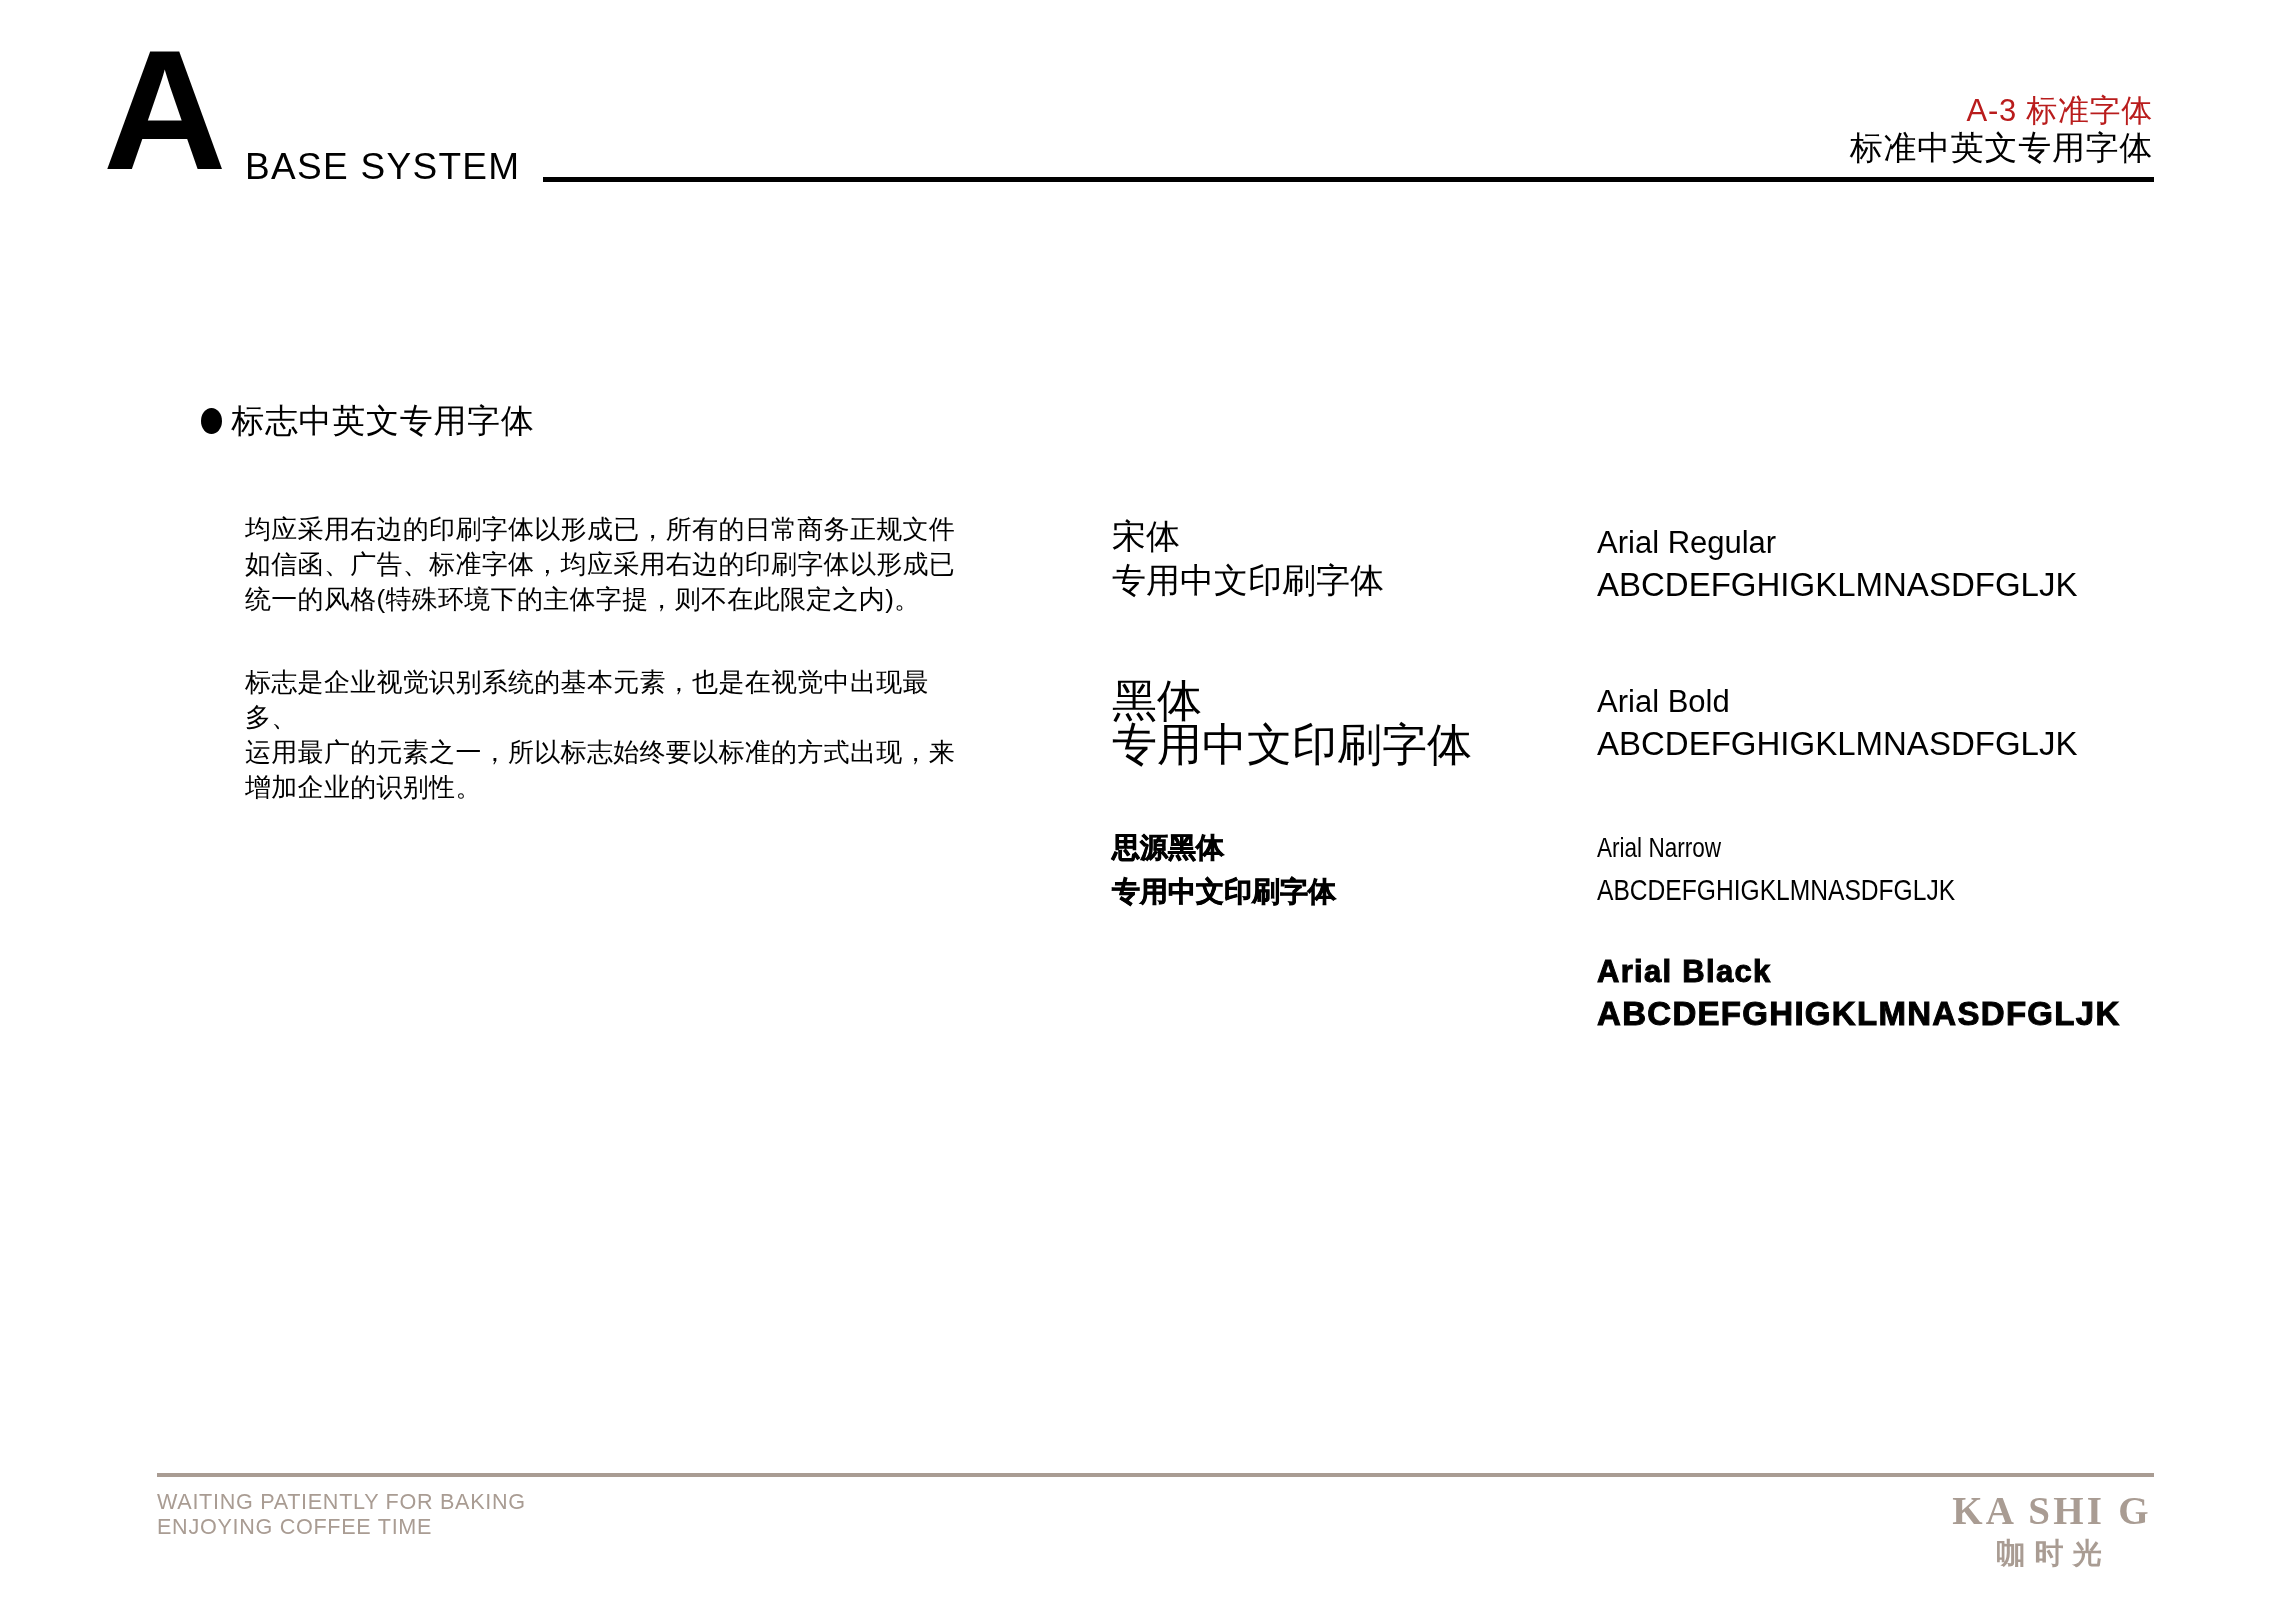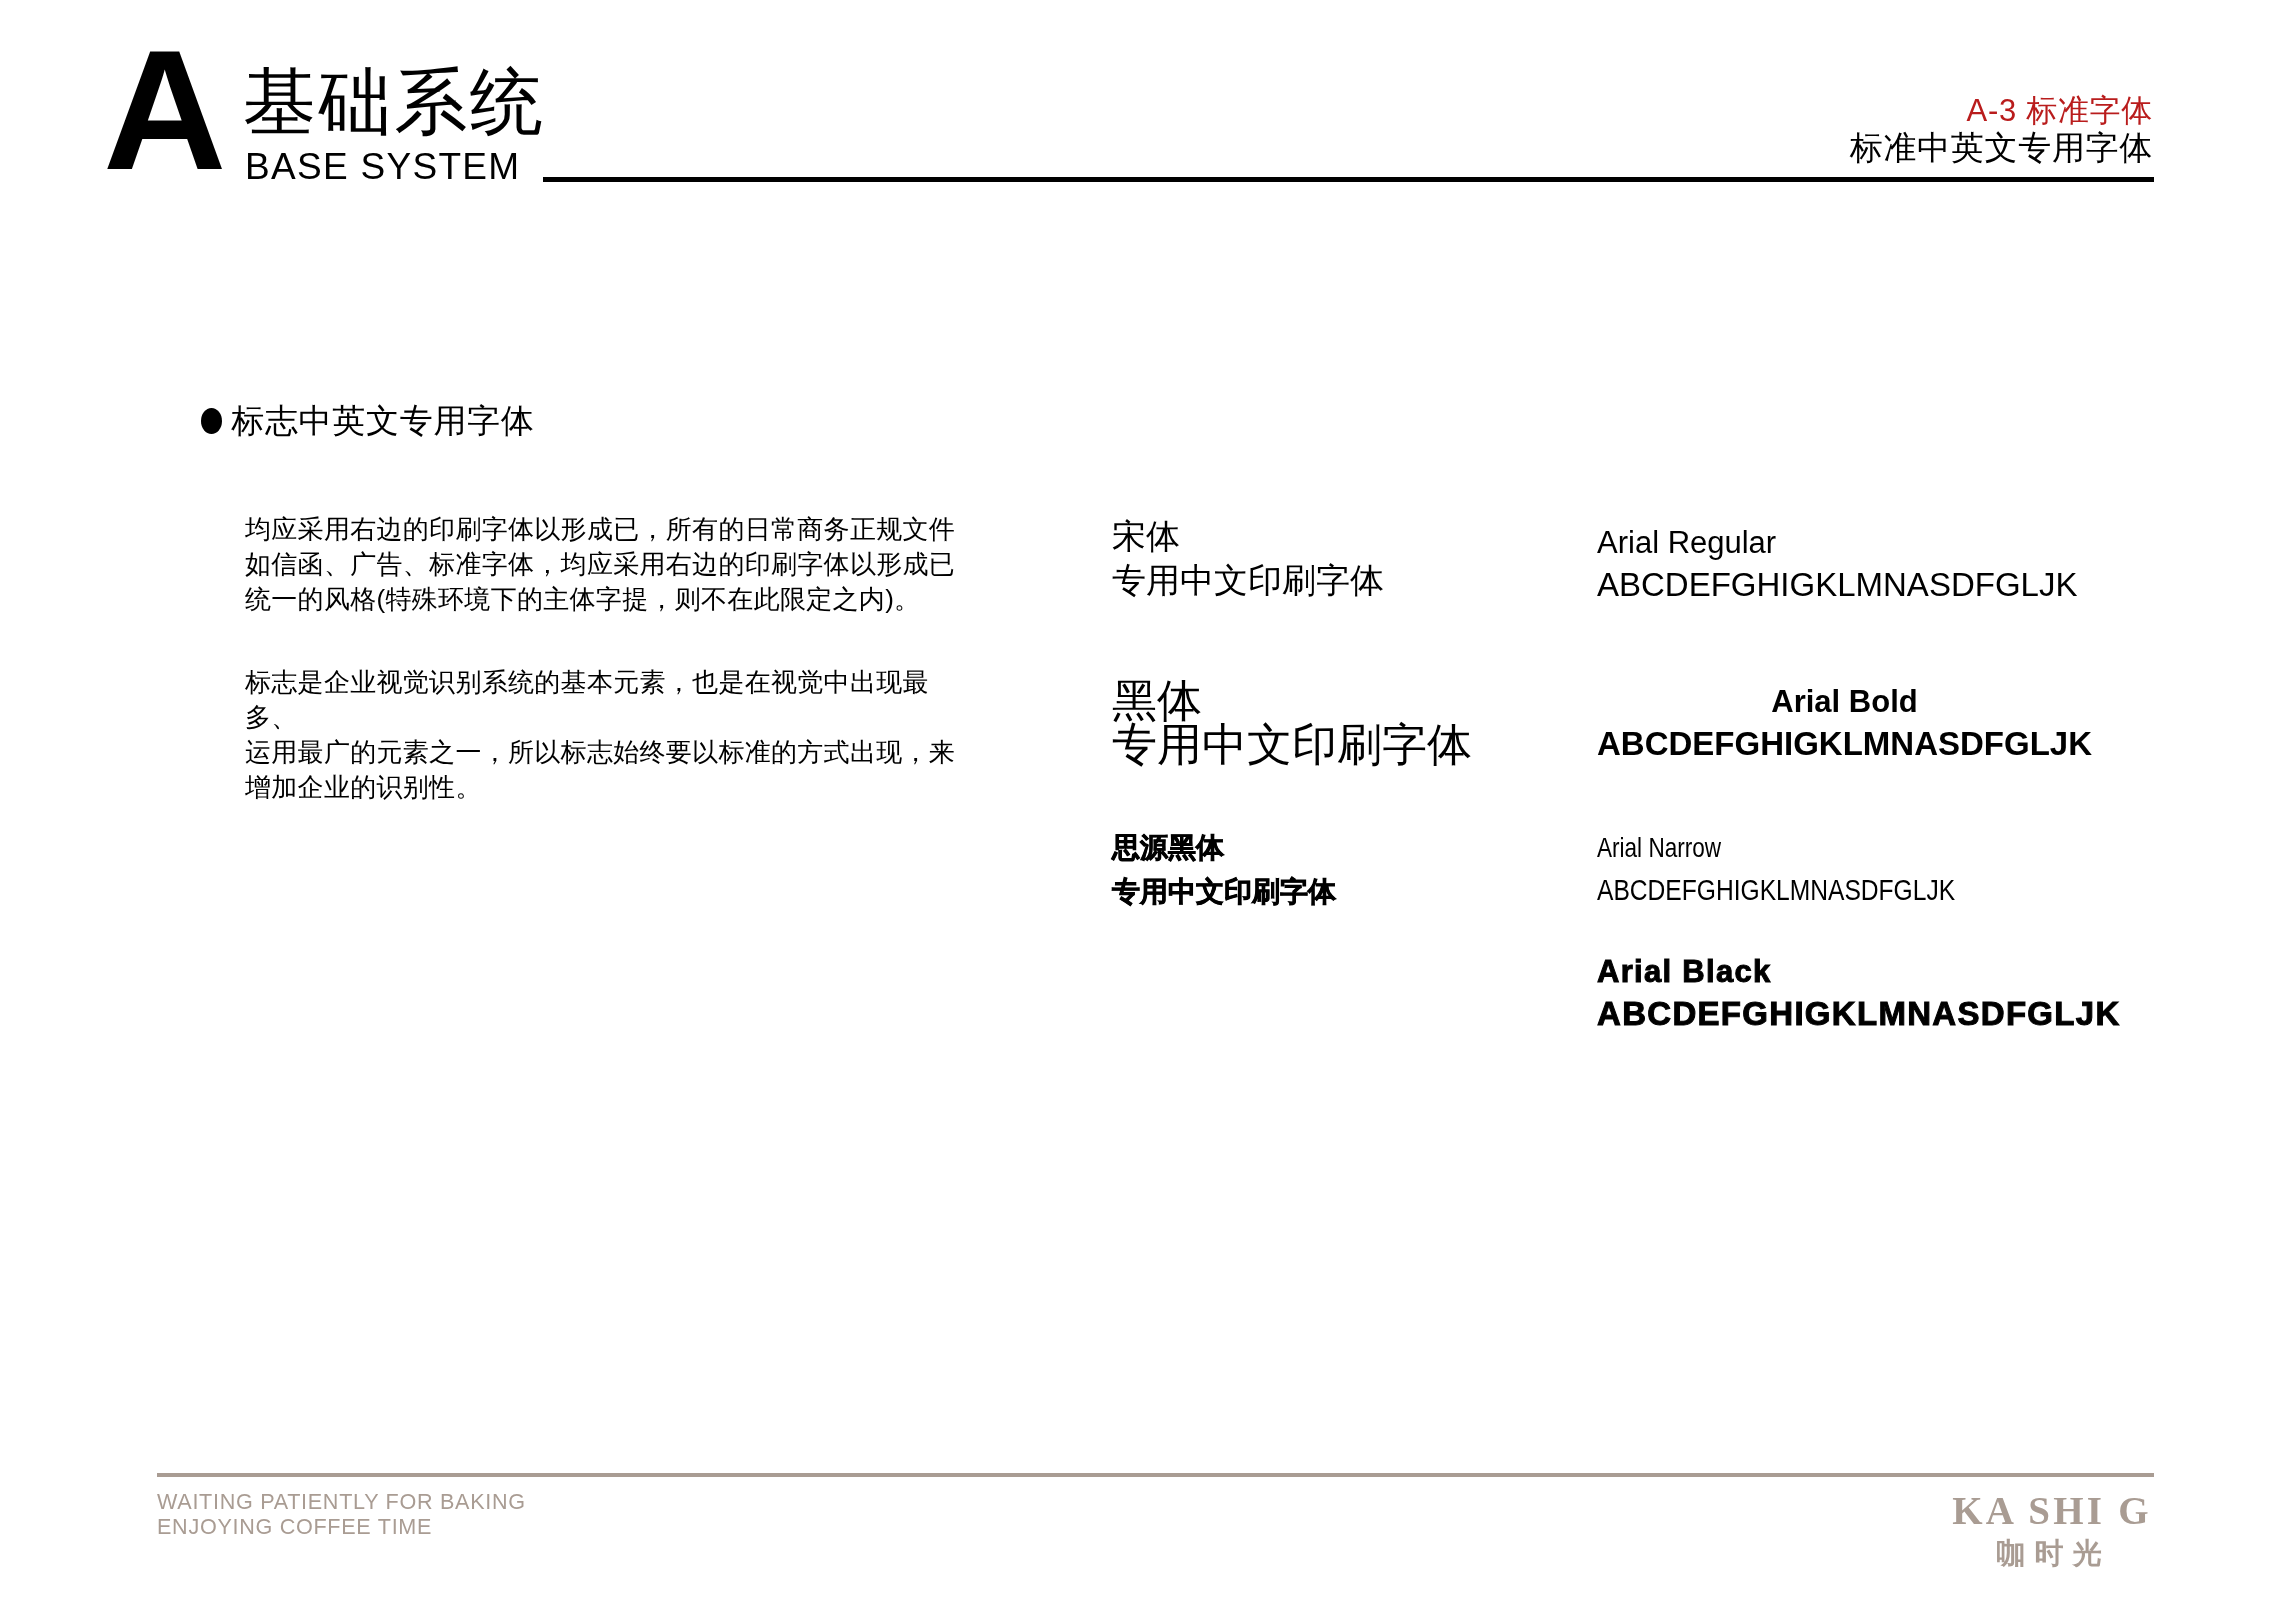"基础系统" div.abs { html: <div>基础系统</div> -> none }
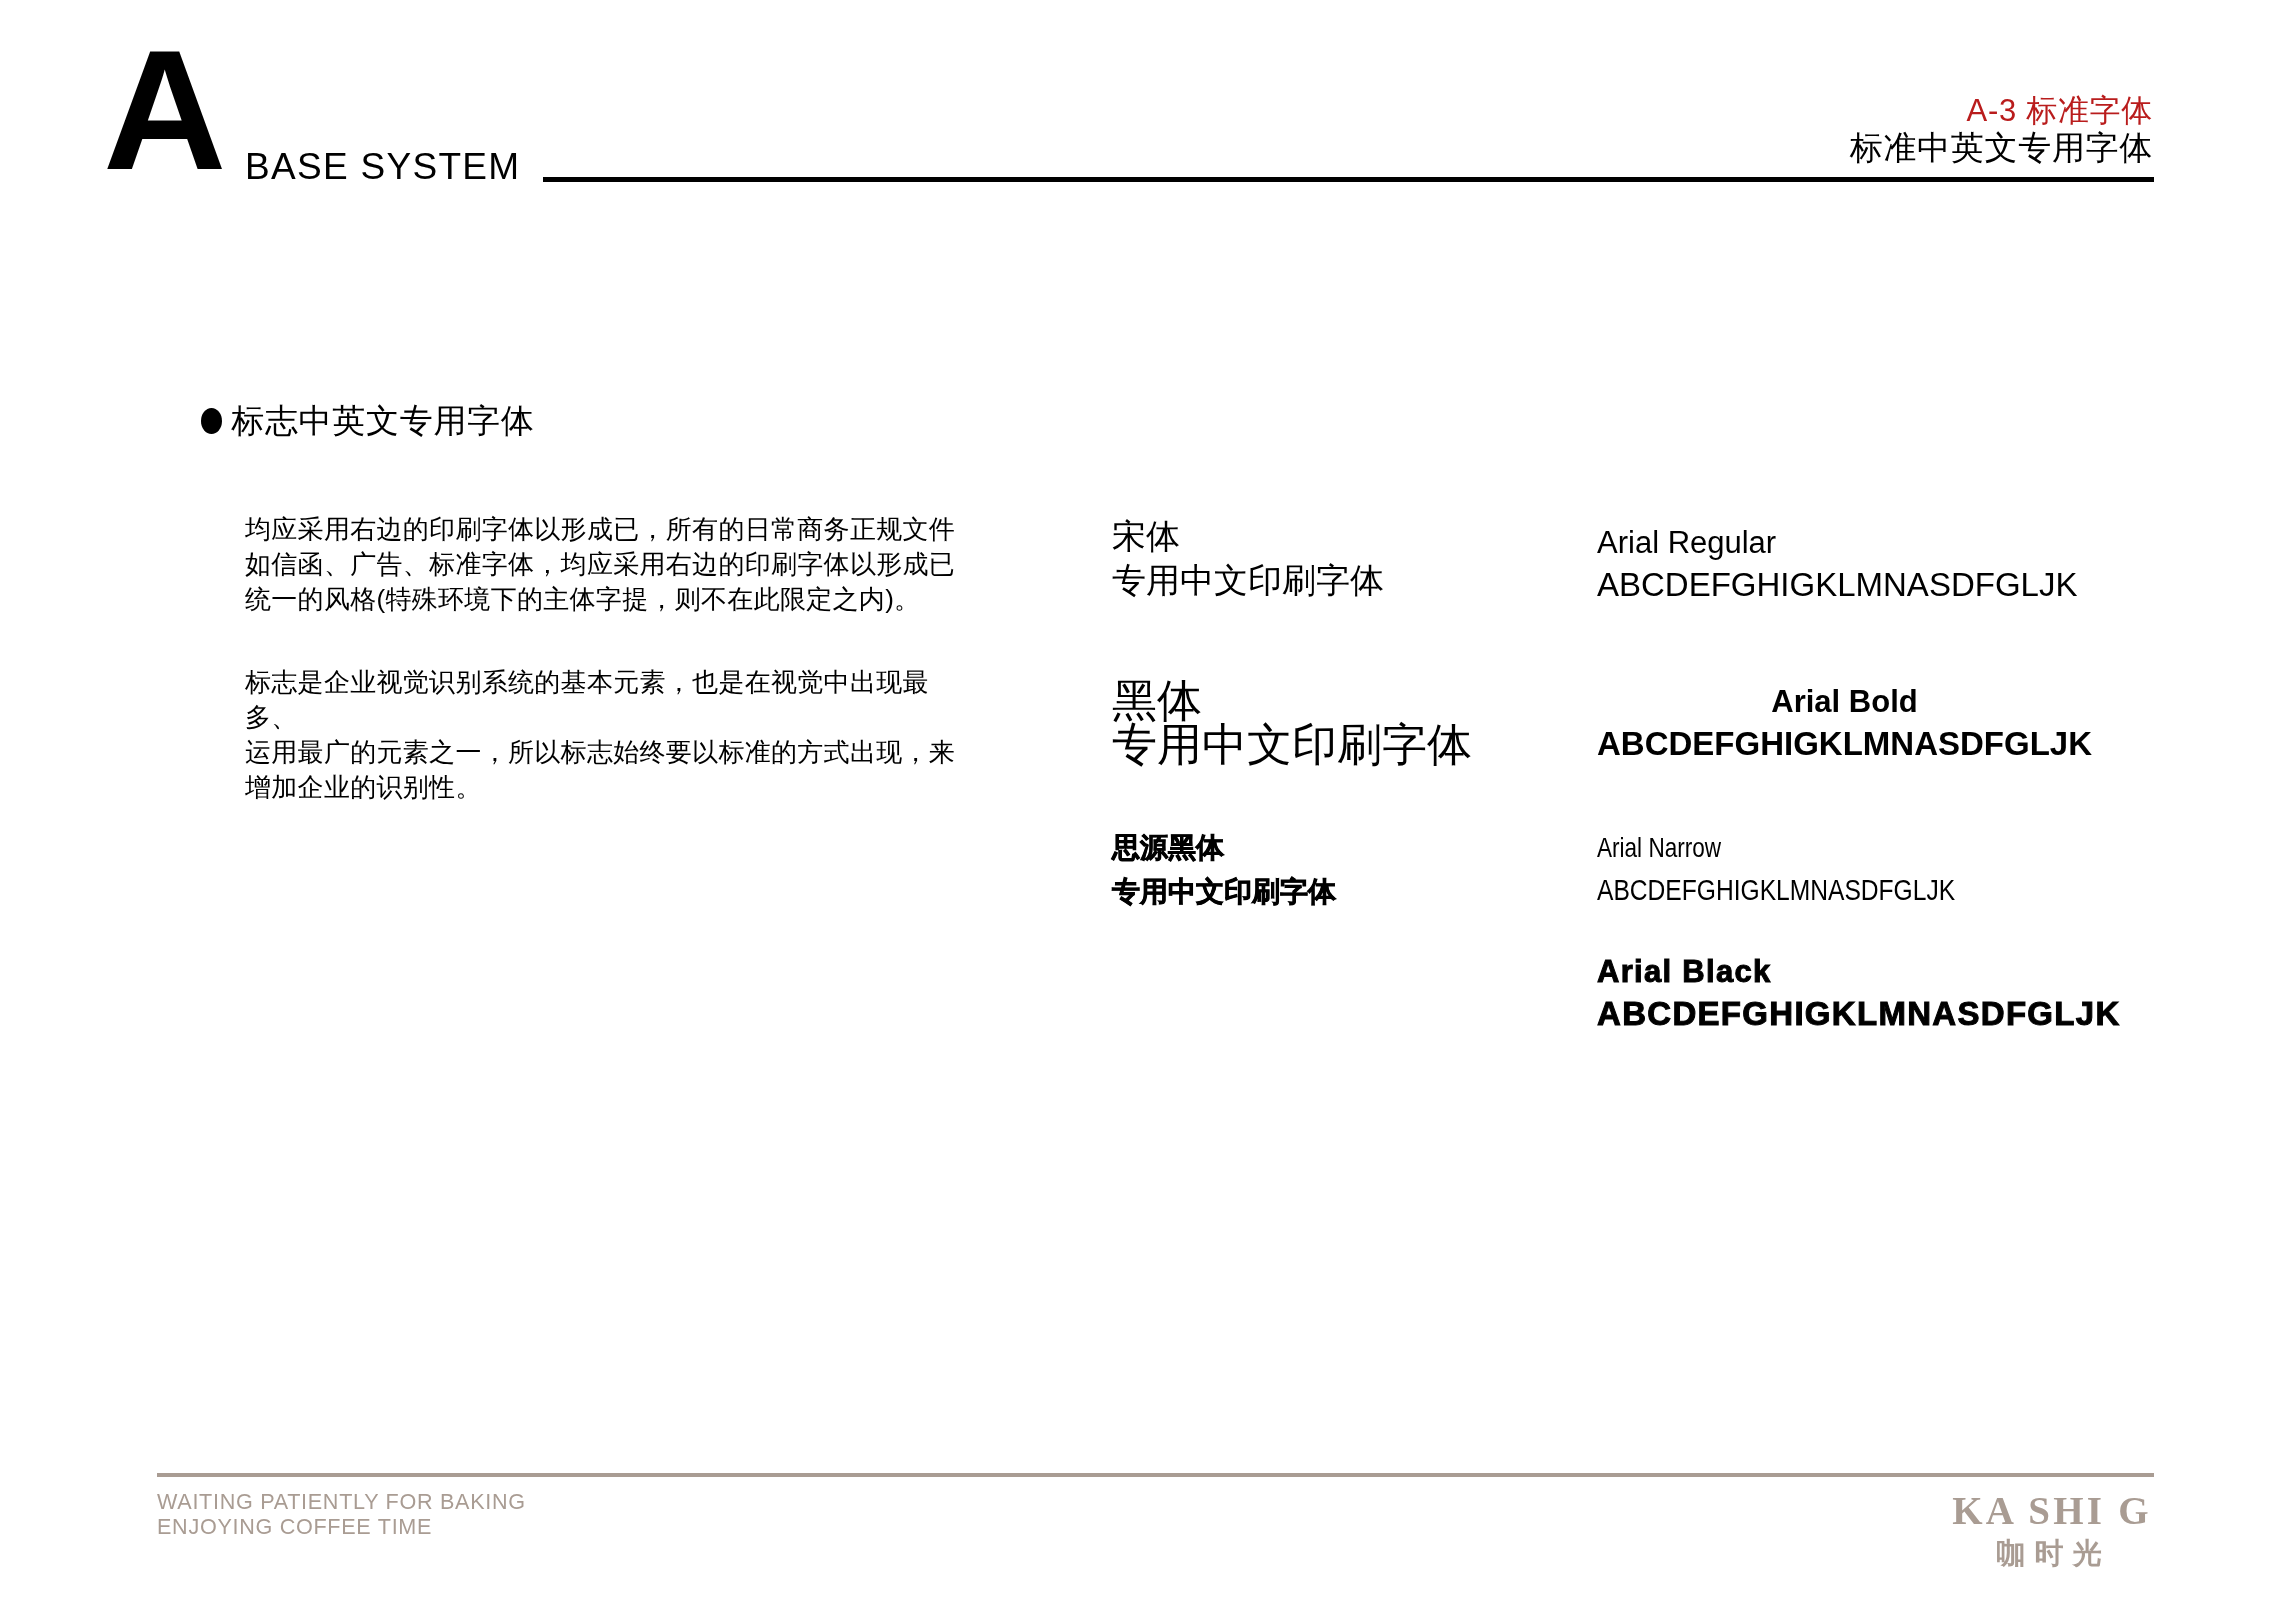"Arial Bold" .en-bold .en-name,.en-bold .en-alpha { font-weight: bold -> normal; text-align: center -> none }
